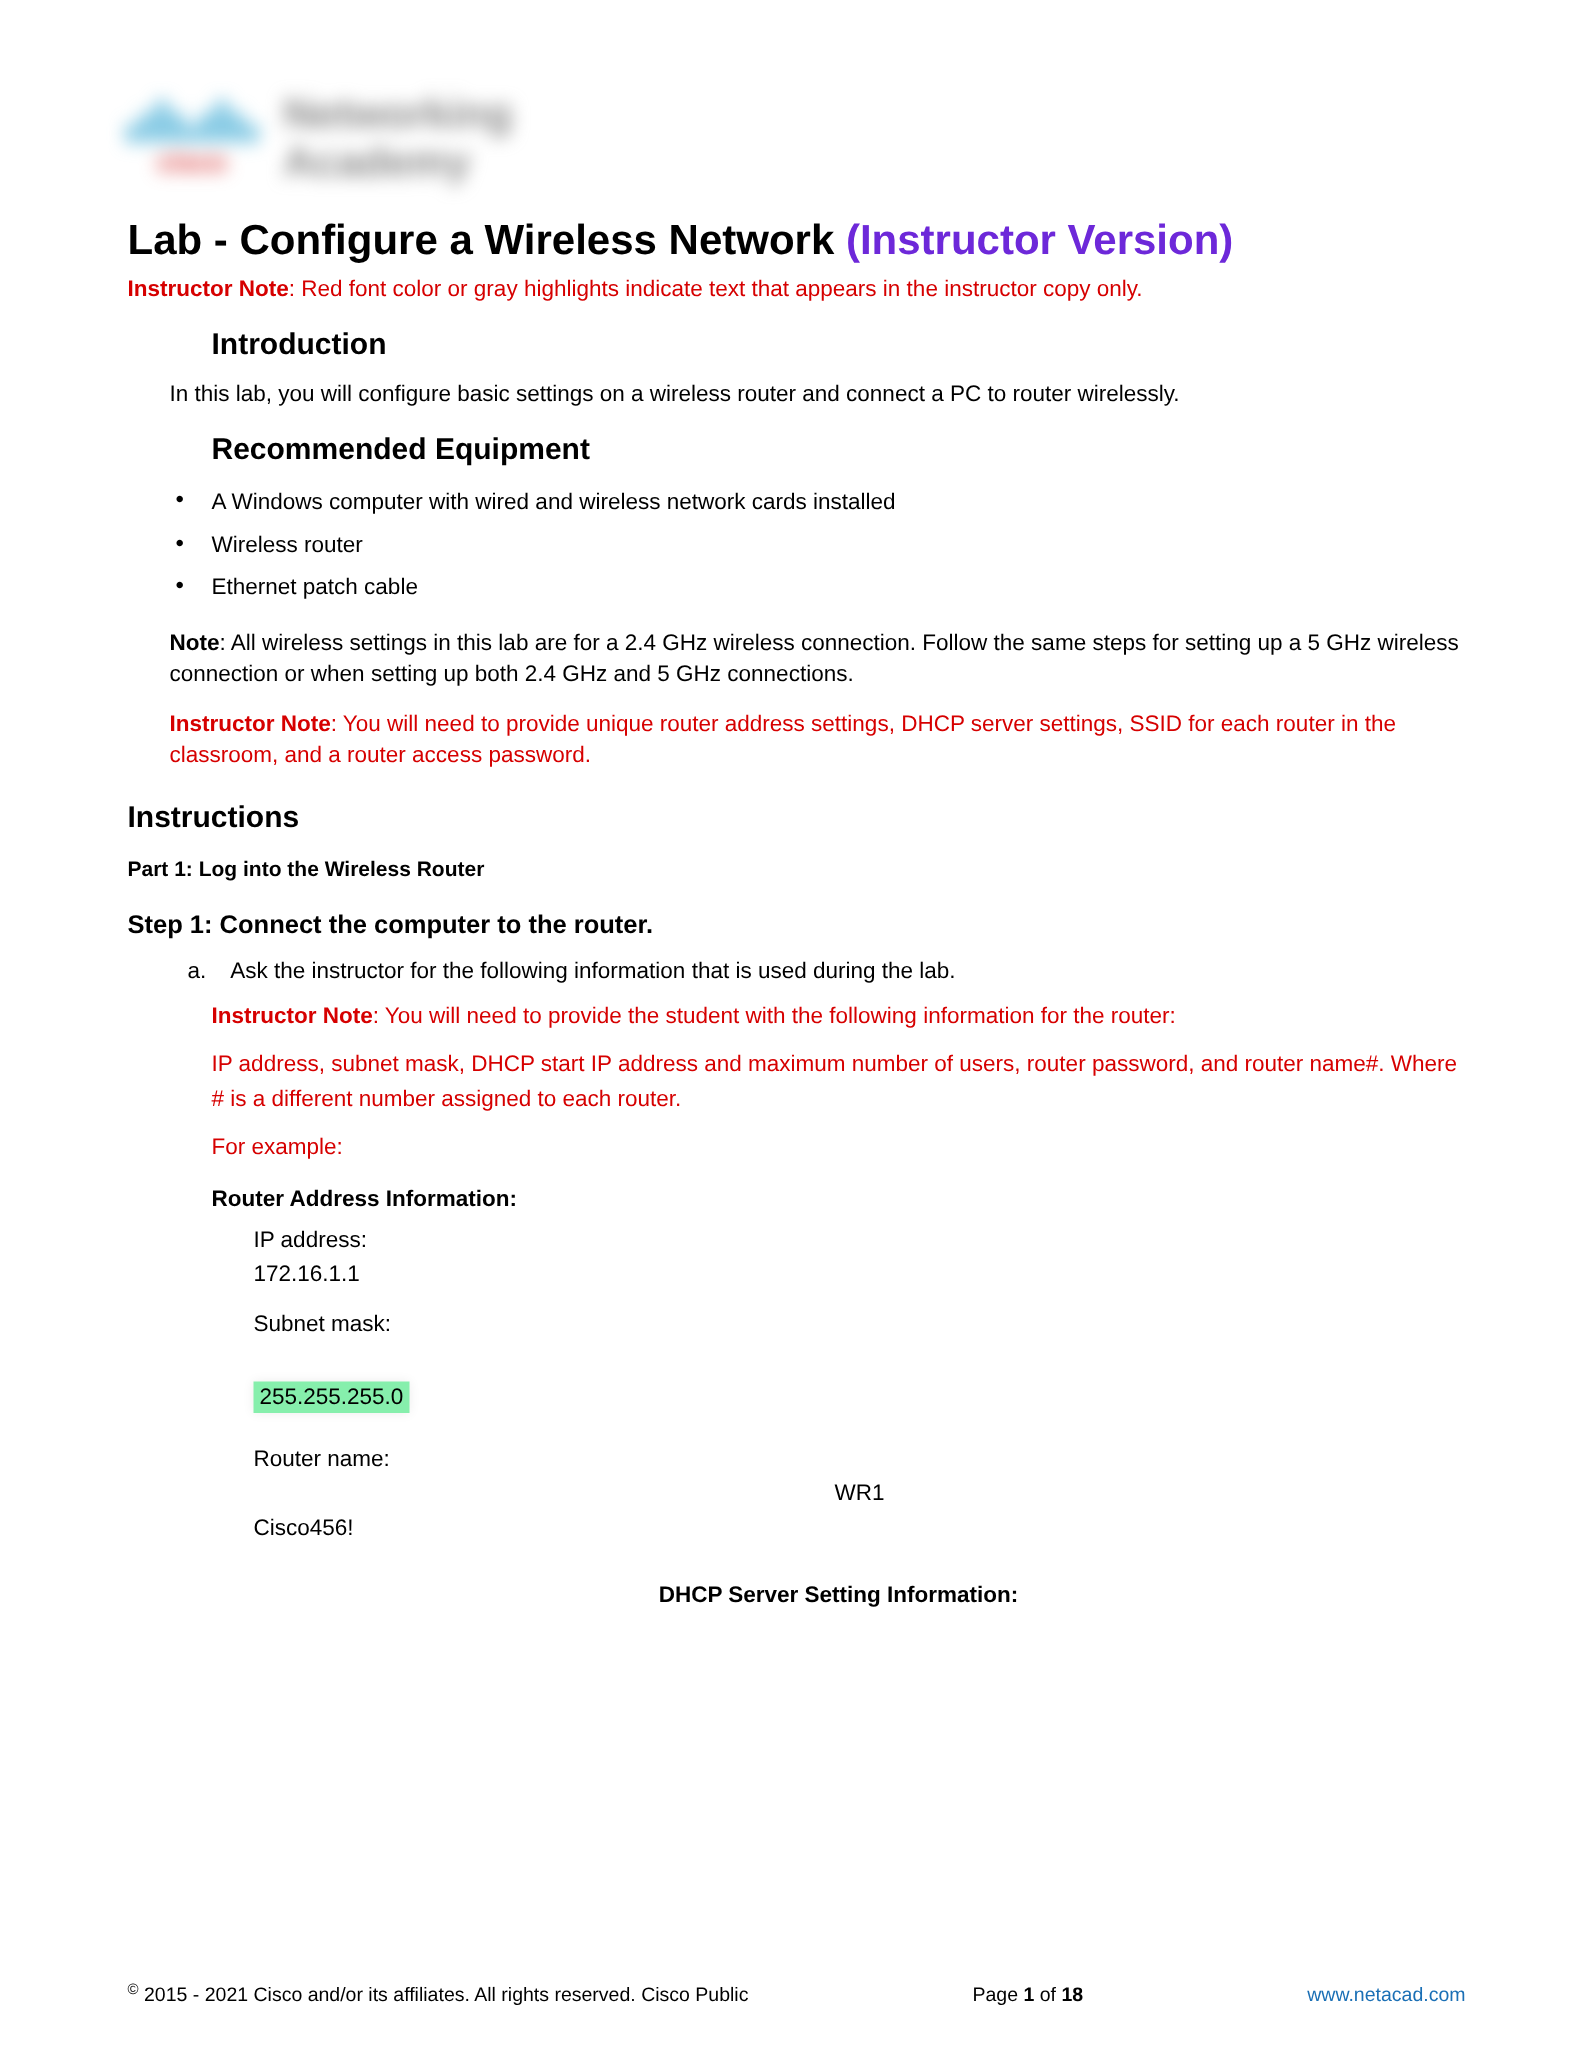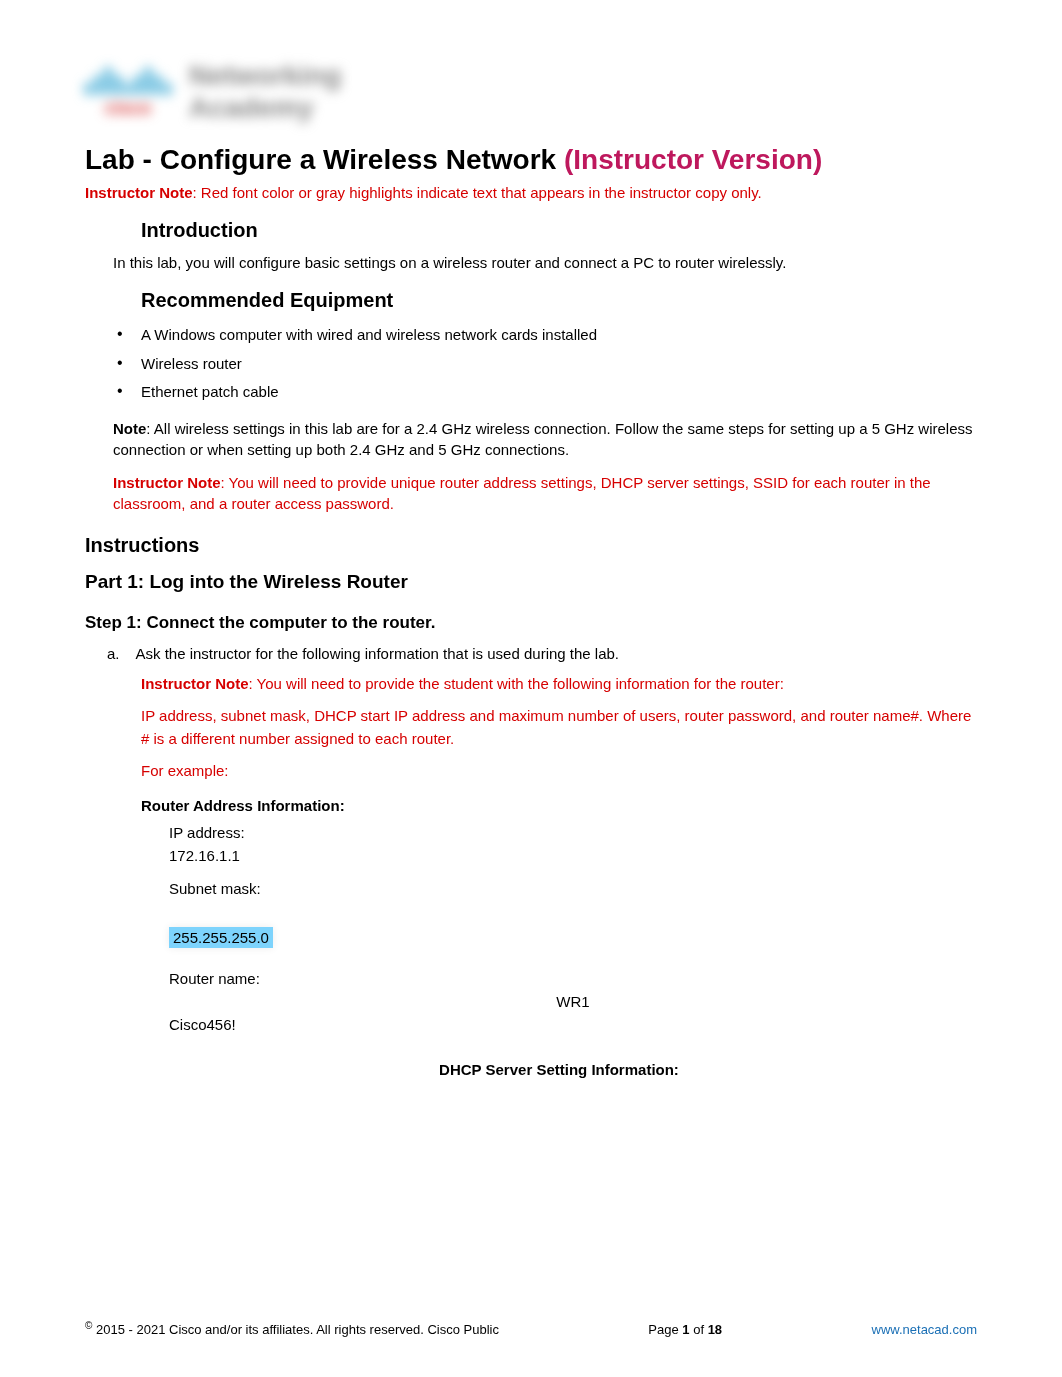"(Instructor Version)" .instructor-version { color: #be185d -> #6d28d9 }
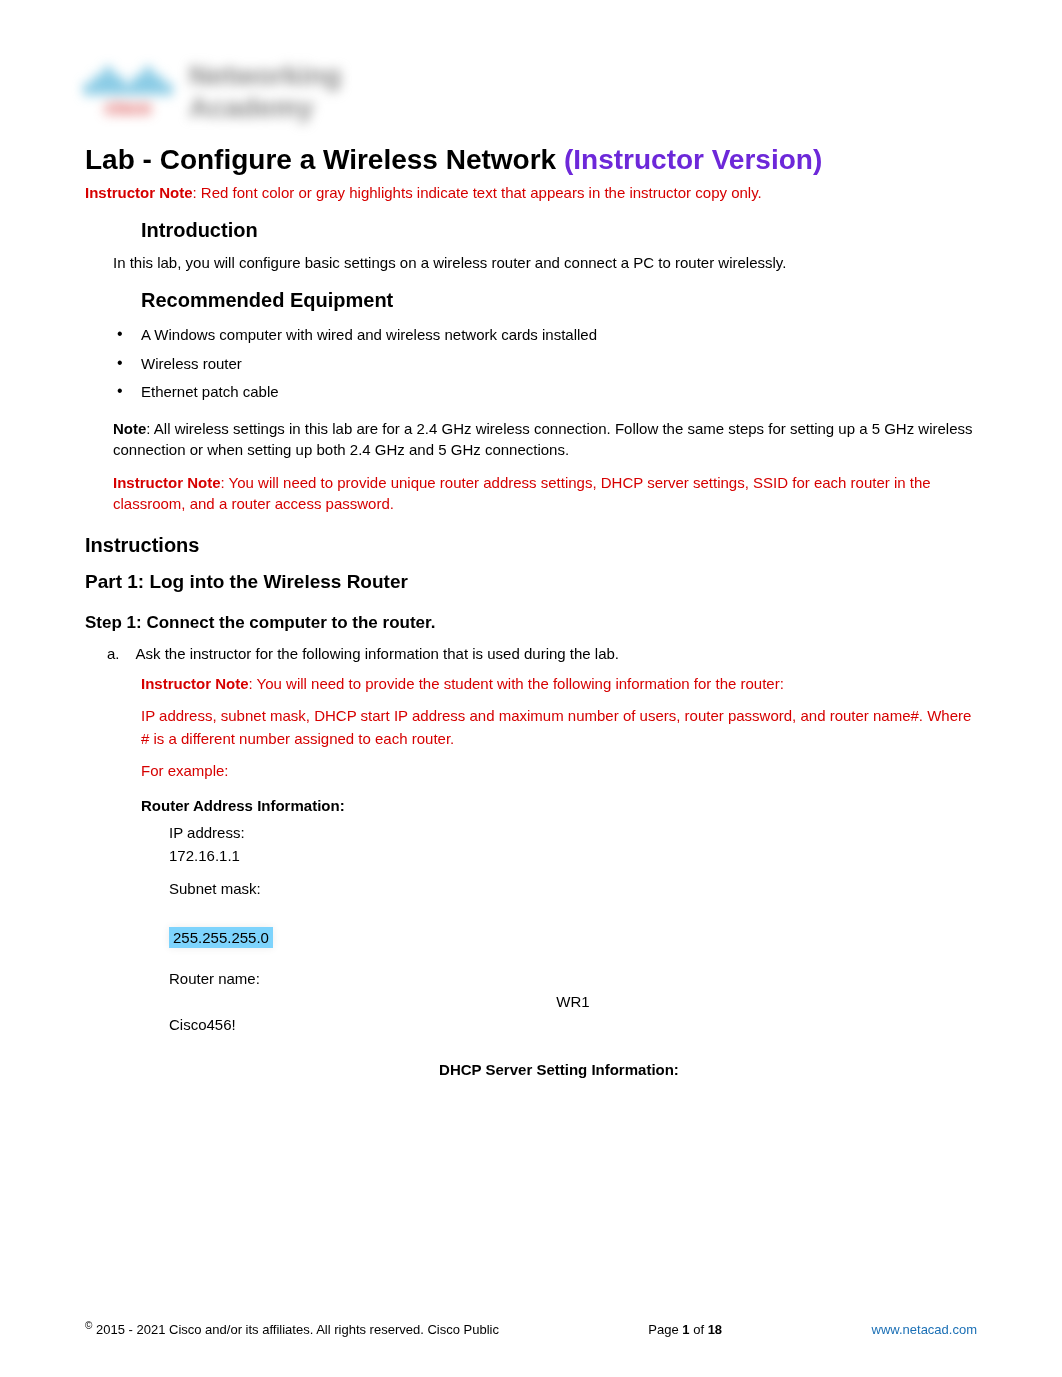"Part 1: Log into the" h3.part-title { font-size: 19px -> 14px }
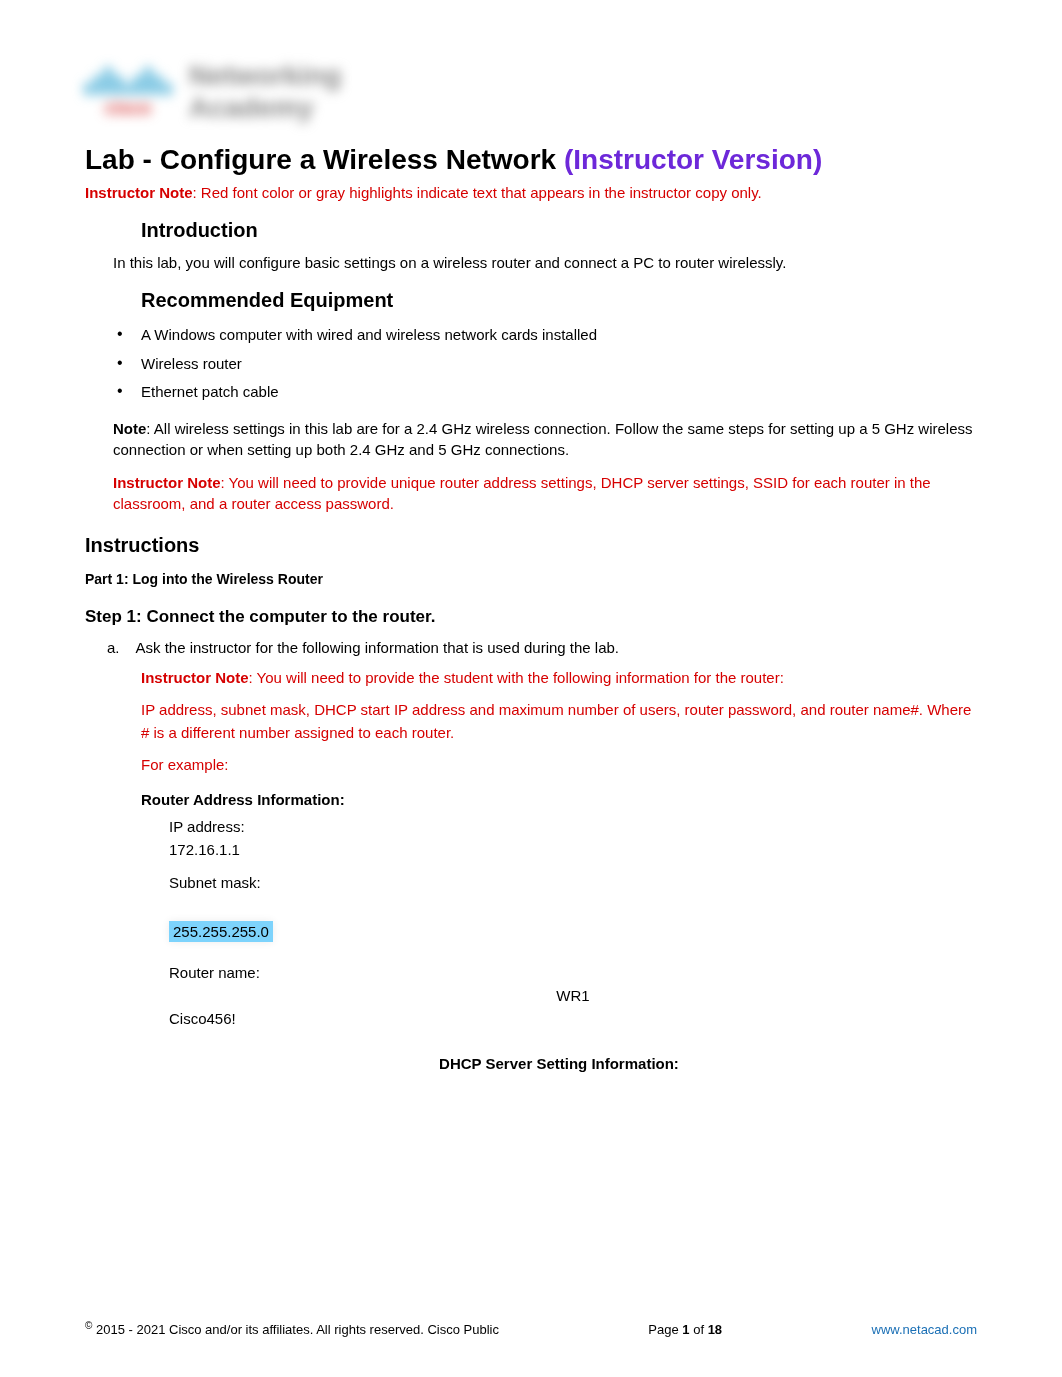"a. Ask the instructor for" .step-item { margin-left: 22px -> 40px }
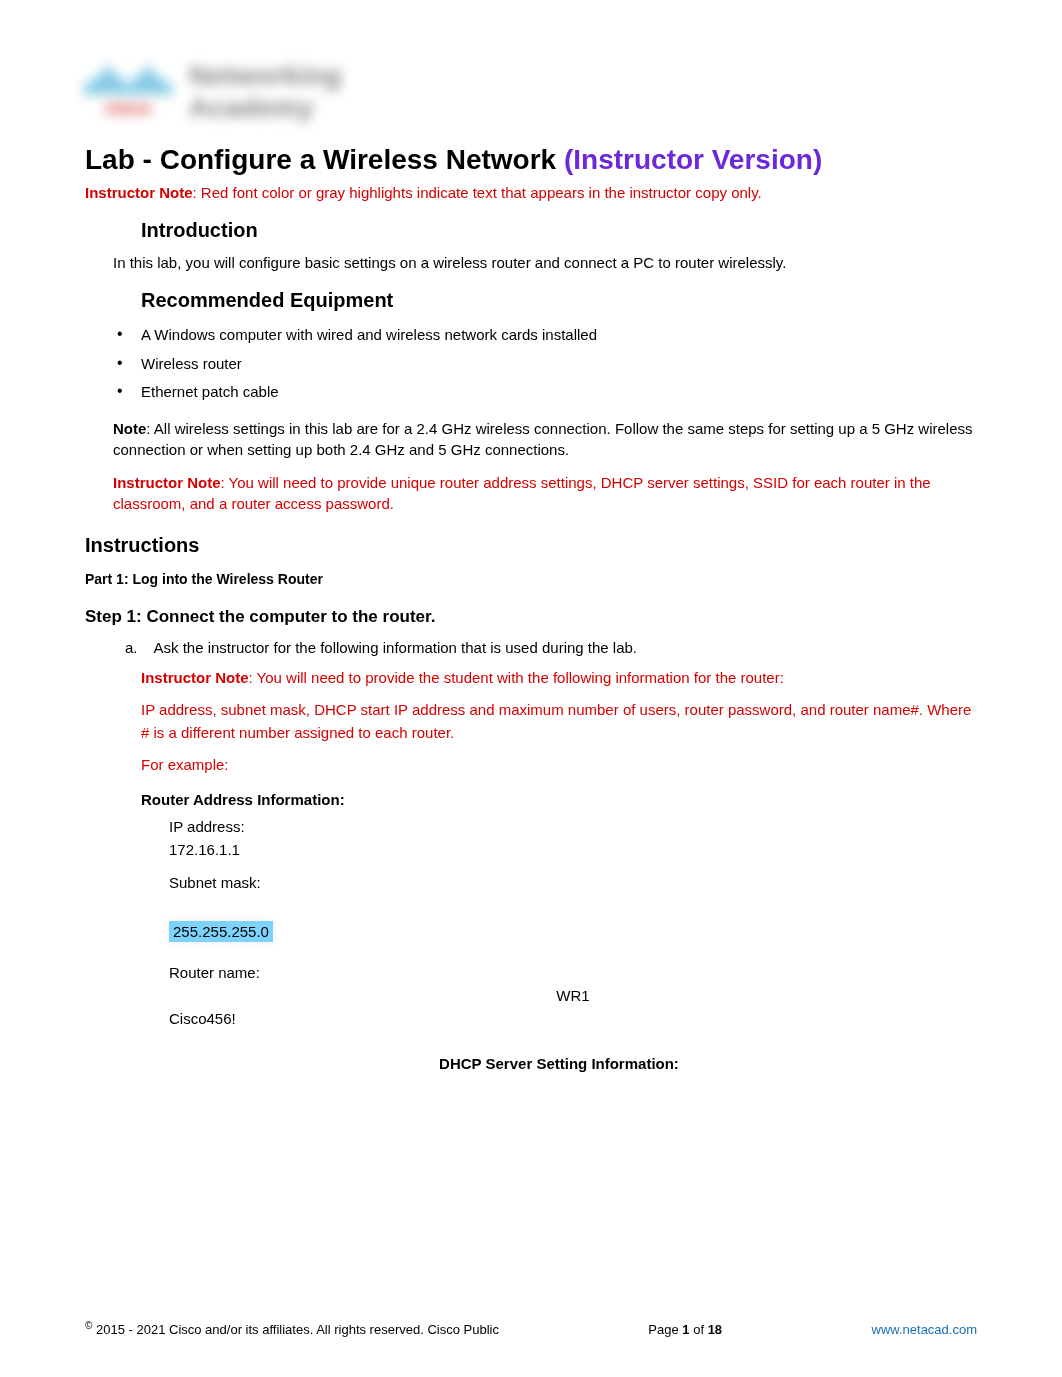"255.255.255.0" .data-value-gray { background: #7dd3fc -> #86efac }
